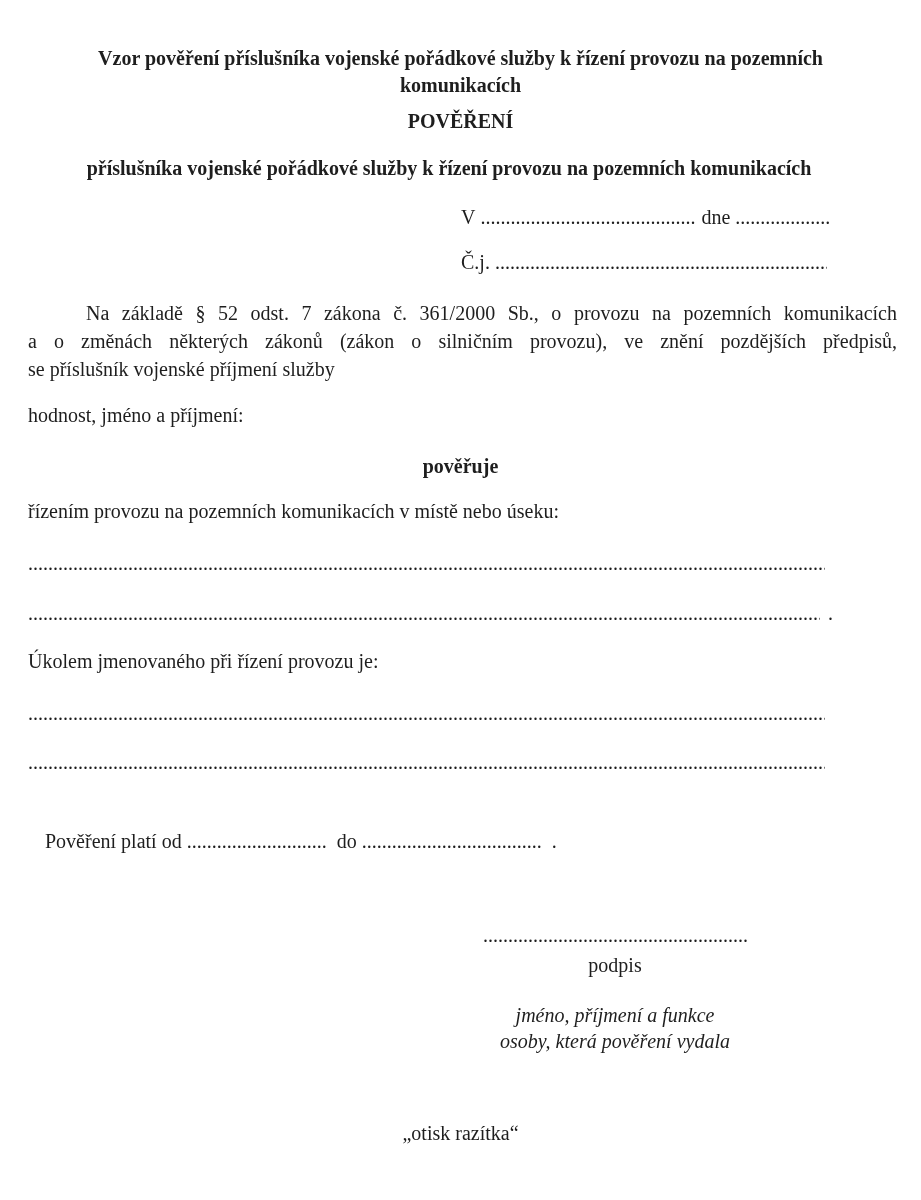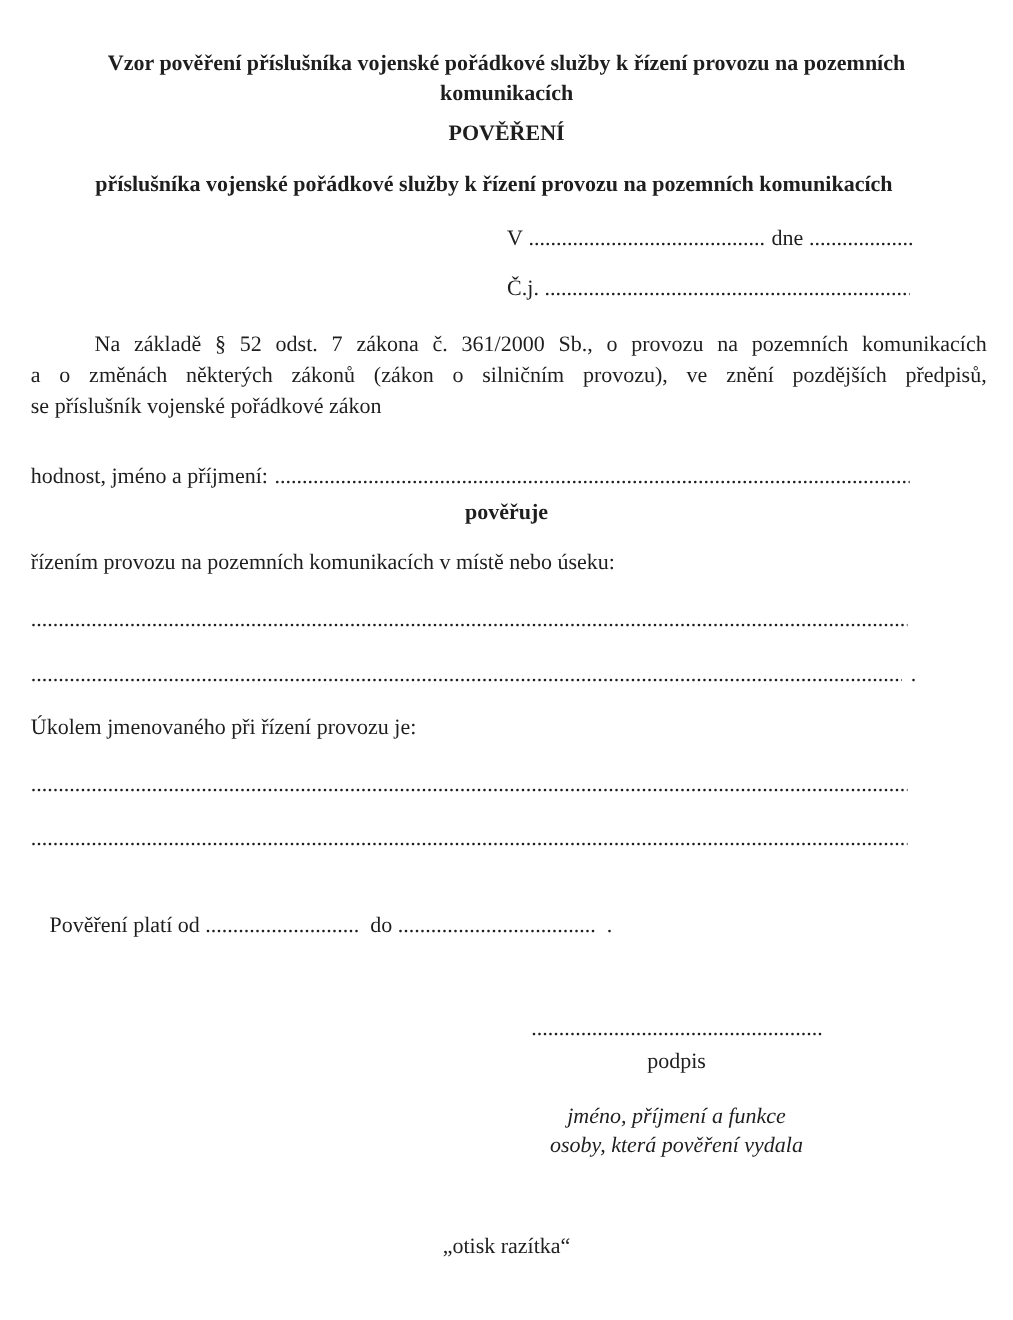"se příslušník vojenské pořádkové zákon" div.pline { text: pořádkové zákon -> příjmení služby }
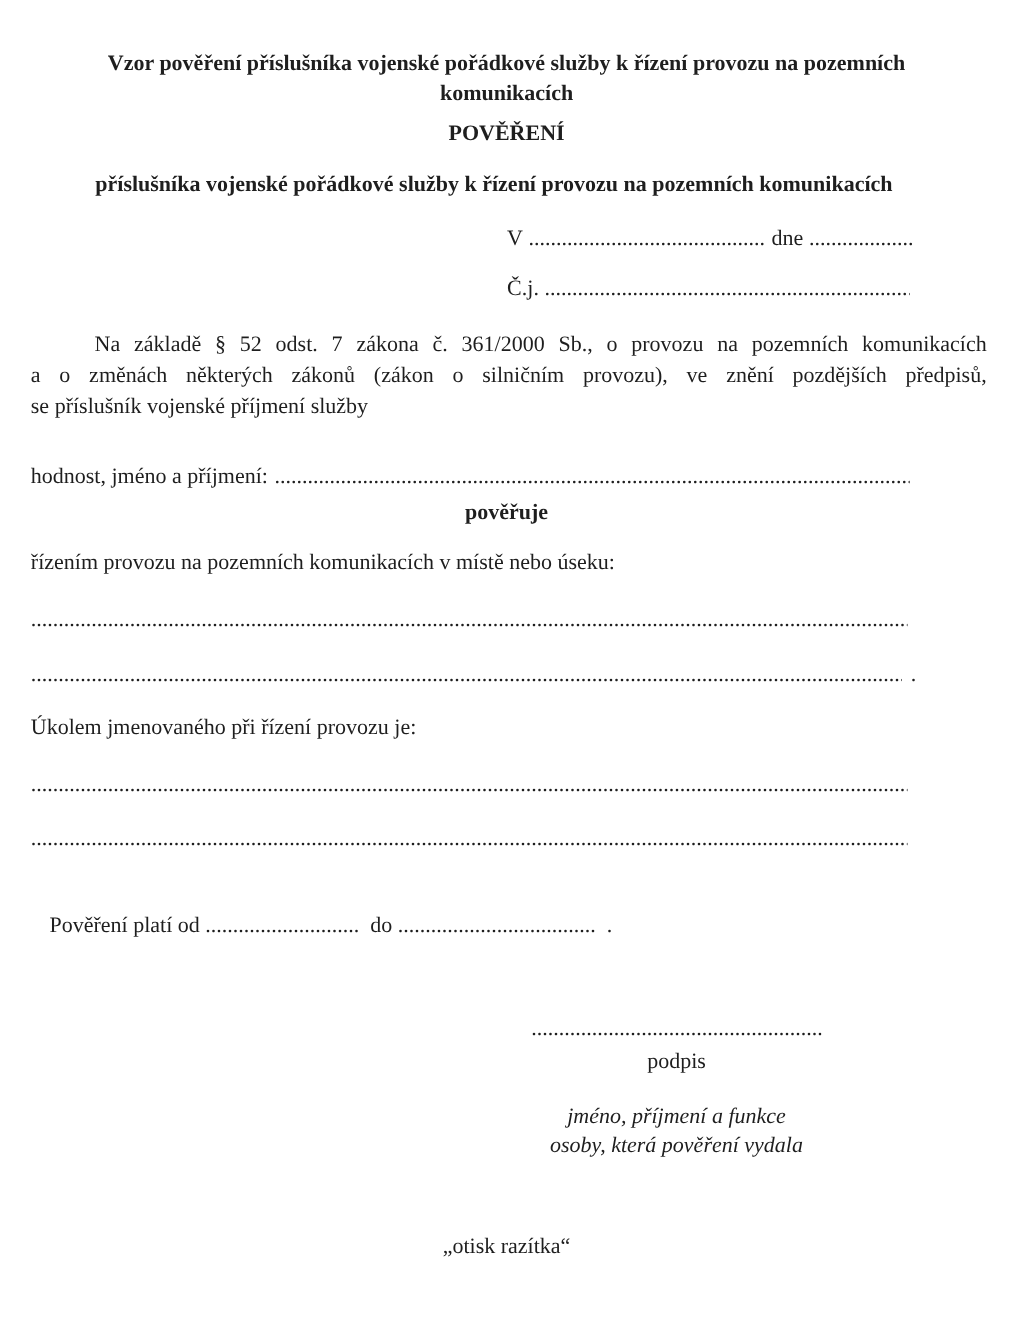"hodnost, jméno a příjmení:" div.abs { flex-direction: none -> column; top: 420px -> 402px }
